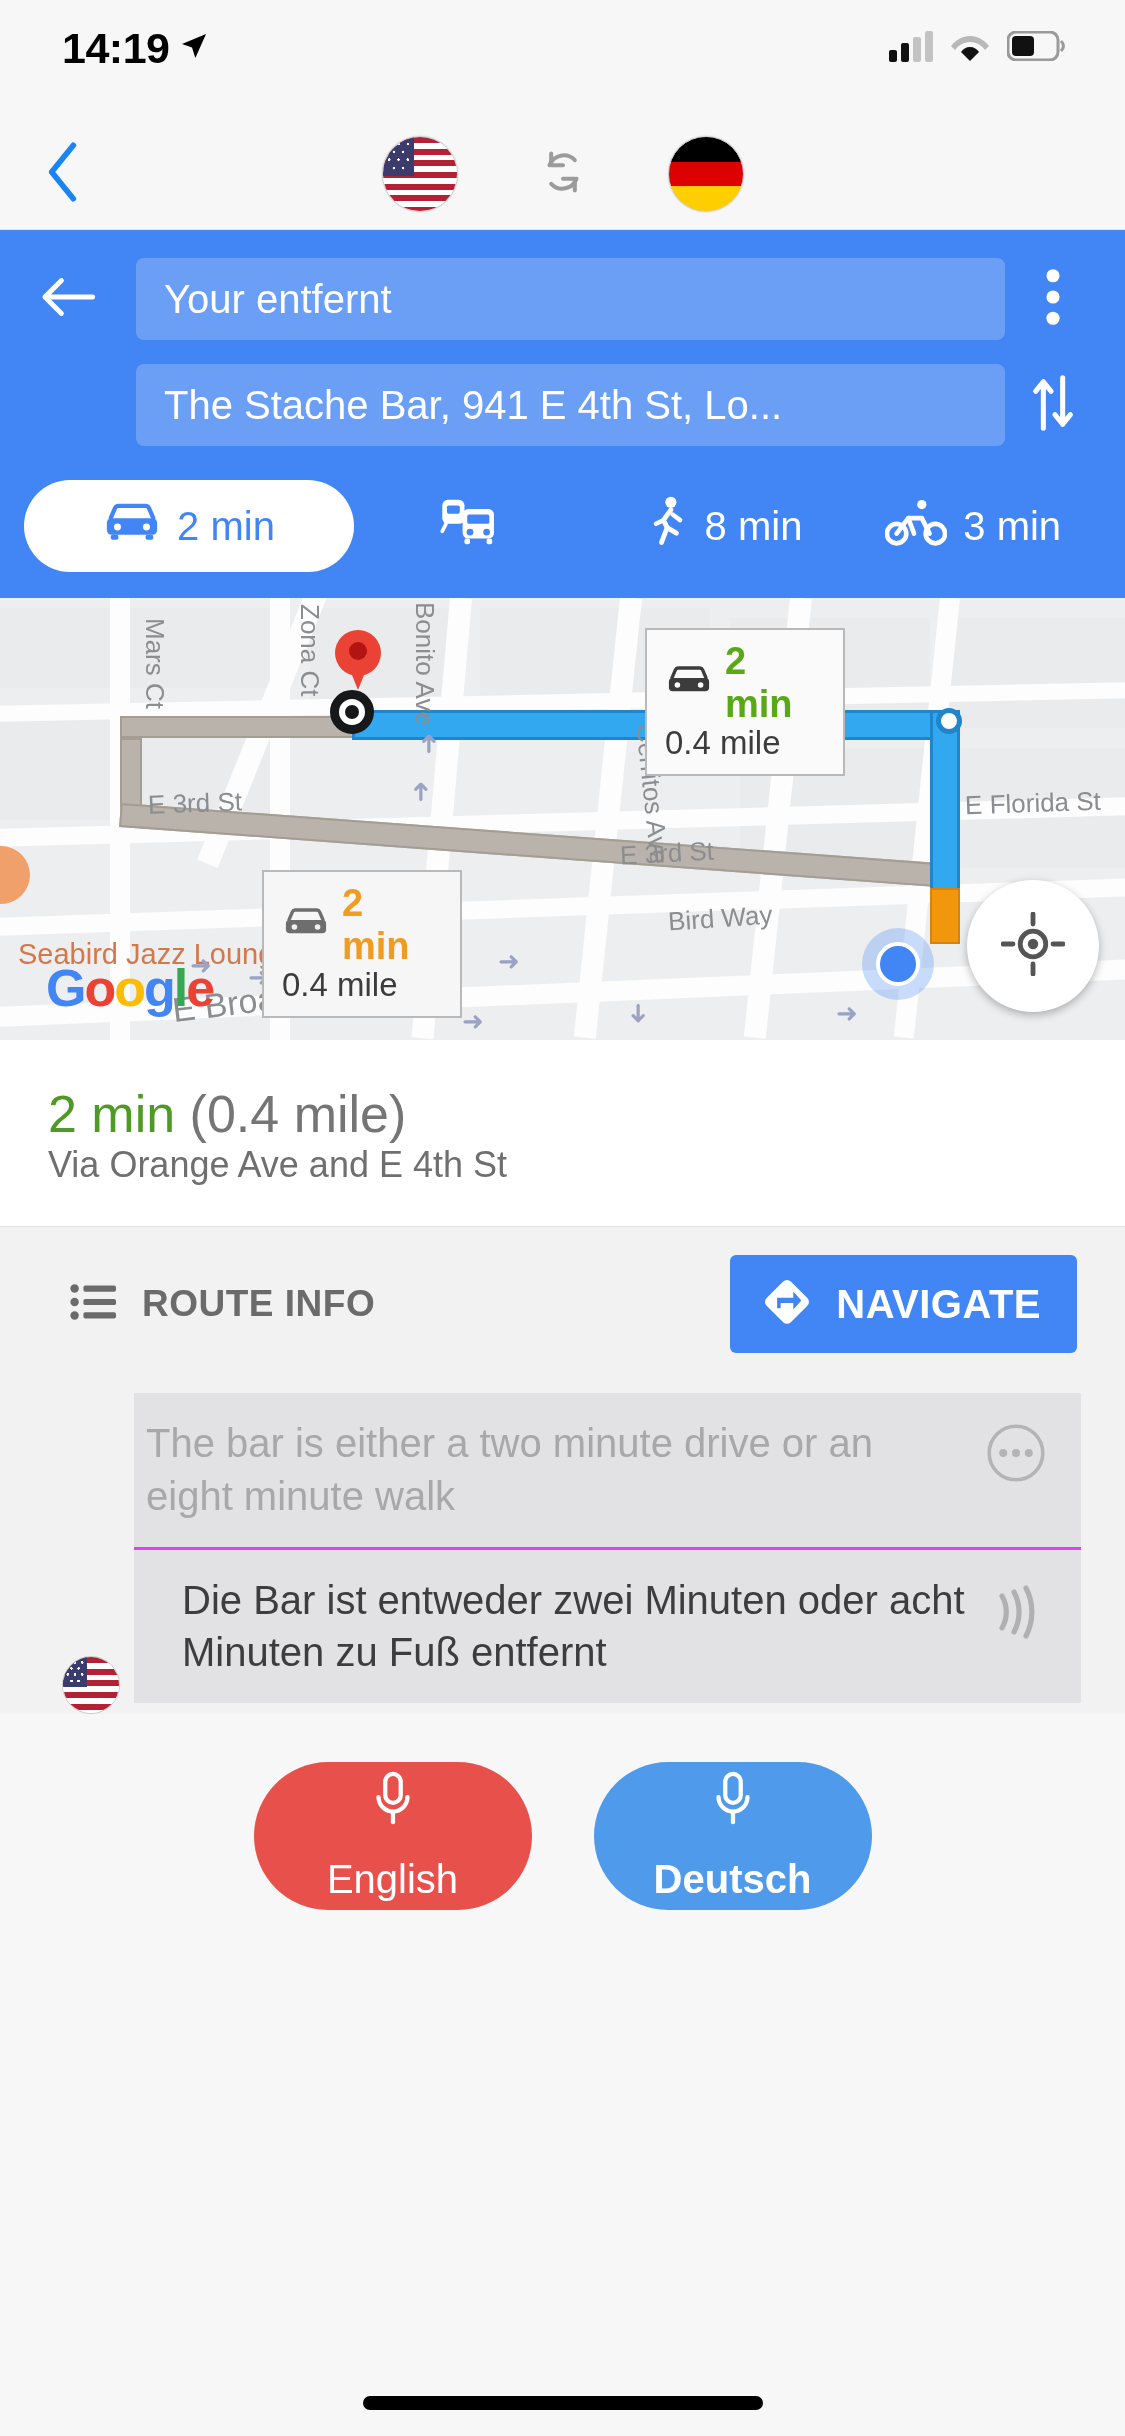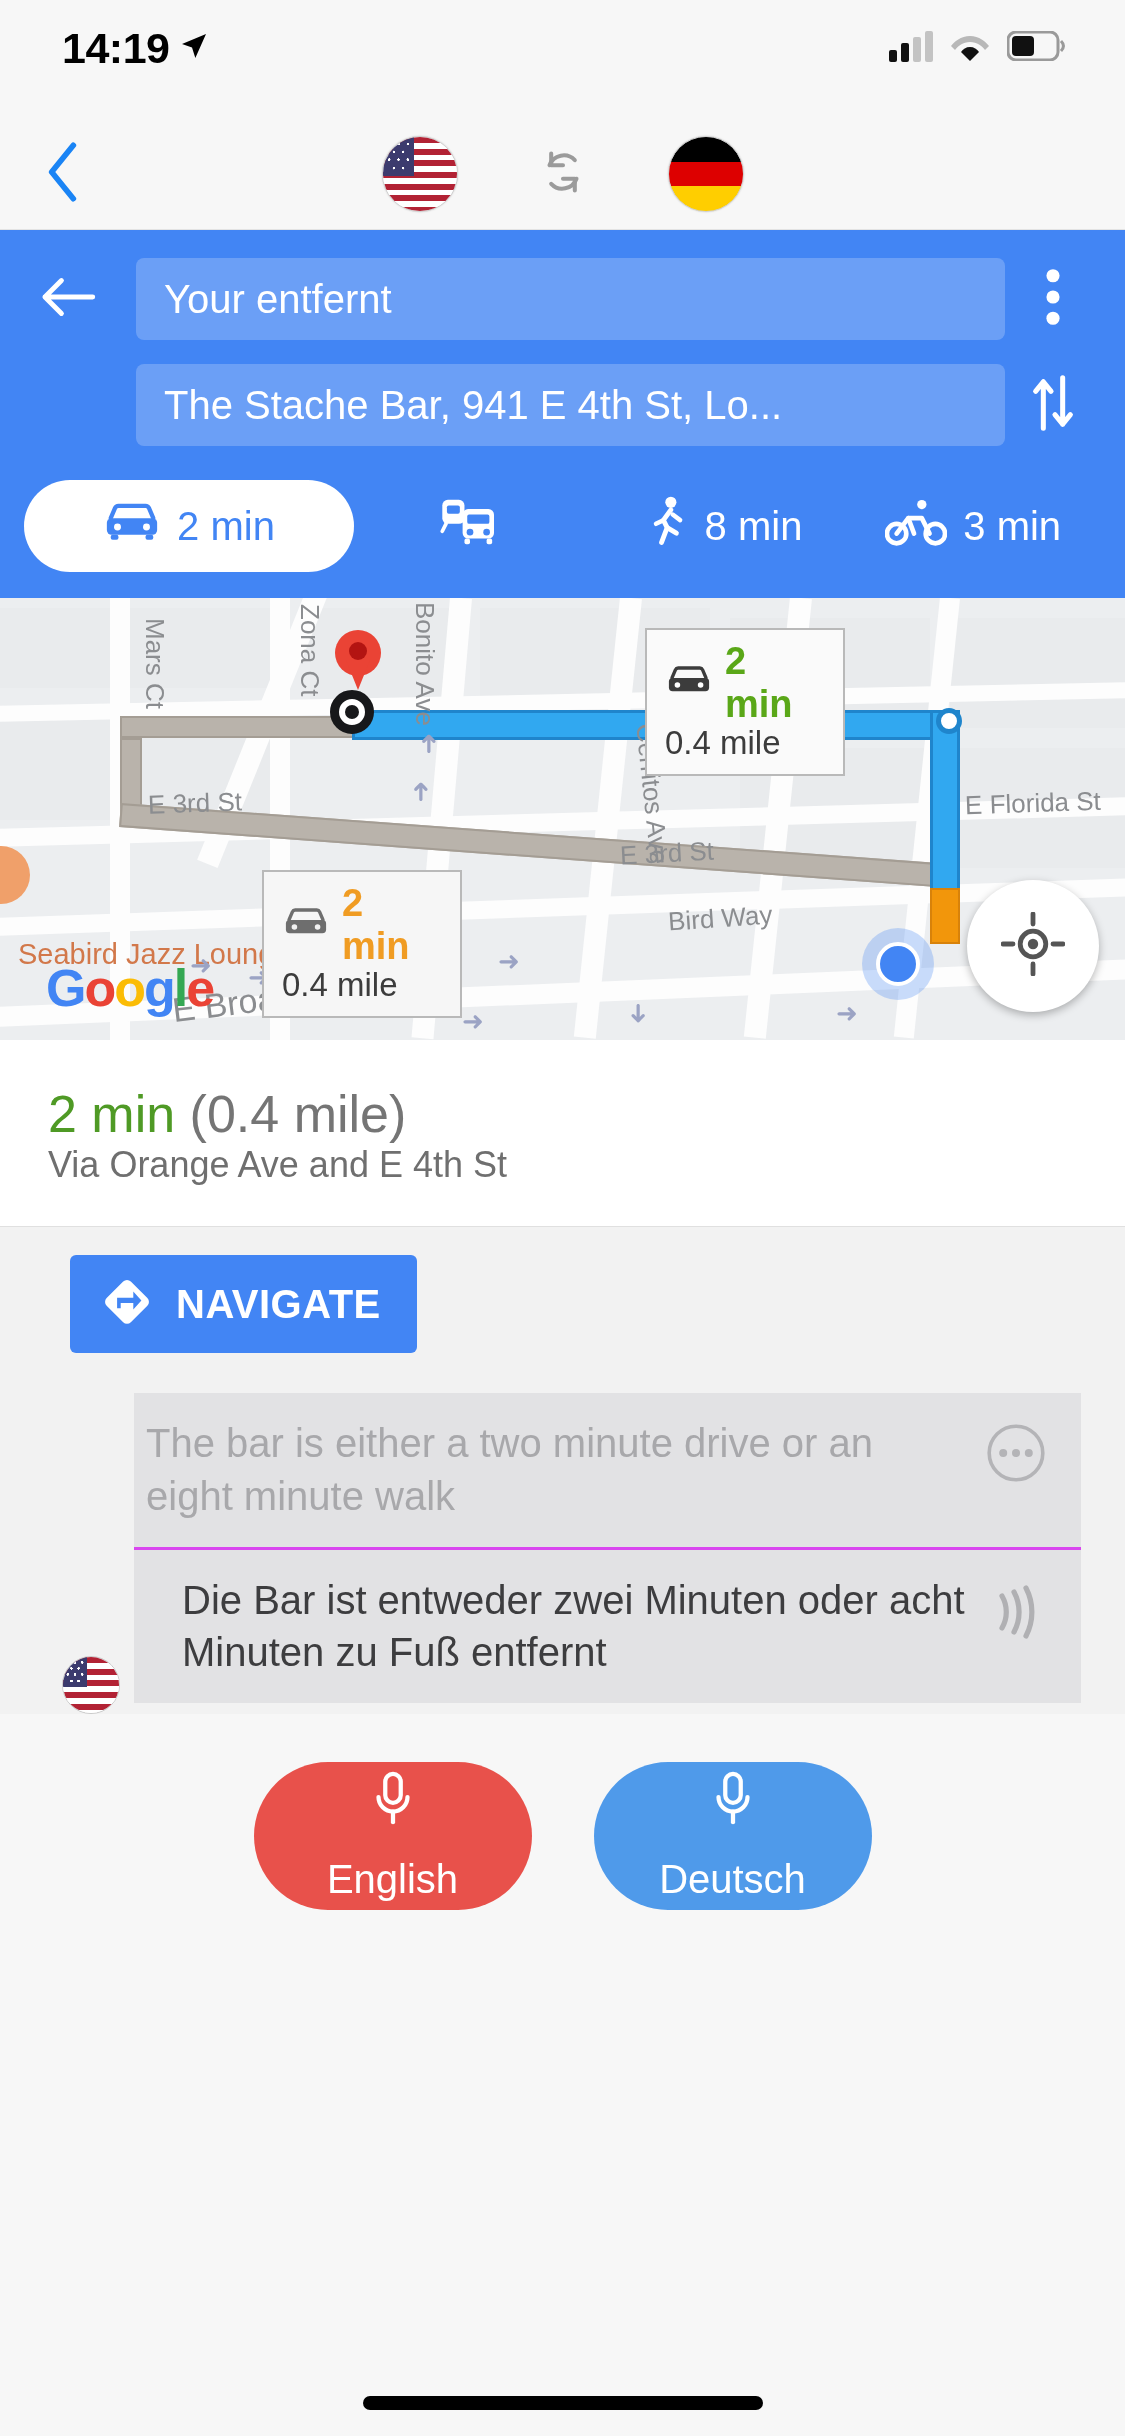"ROUTE INFO" div.riwrap { html: none -> <div> <span> <svg> <circle></circle> <rect></rect> <circle></circle> <rect></rect> <circle></circle> <rect></rect> </svg> </span> <span>ROUTE INFO</span> </div> }
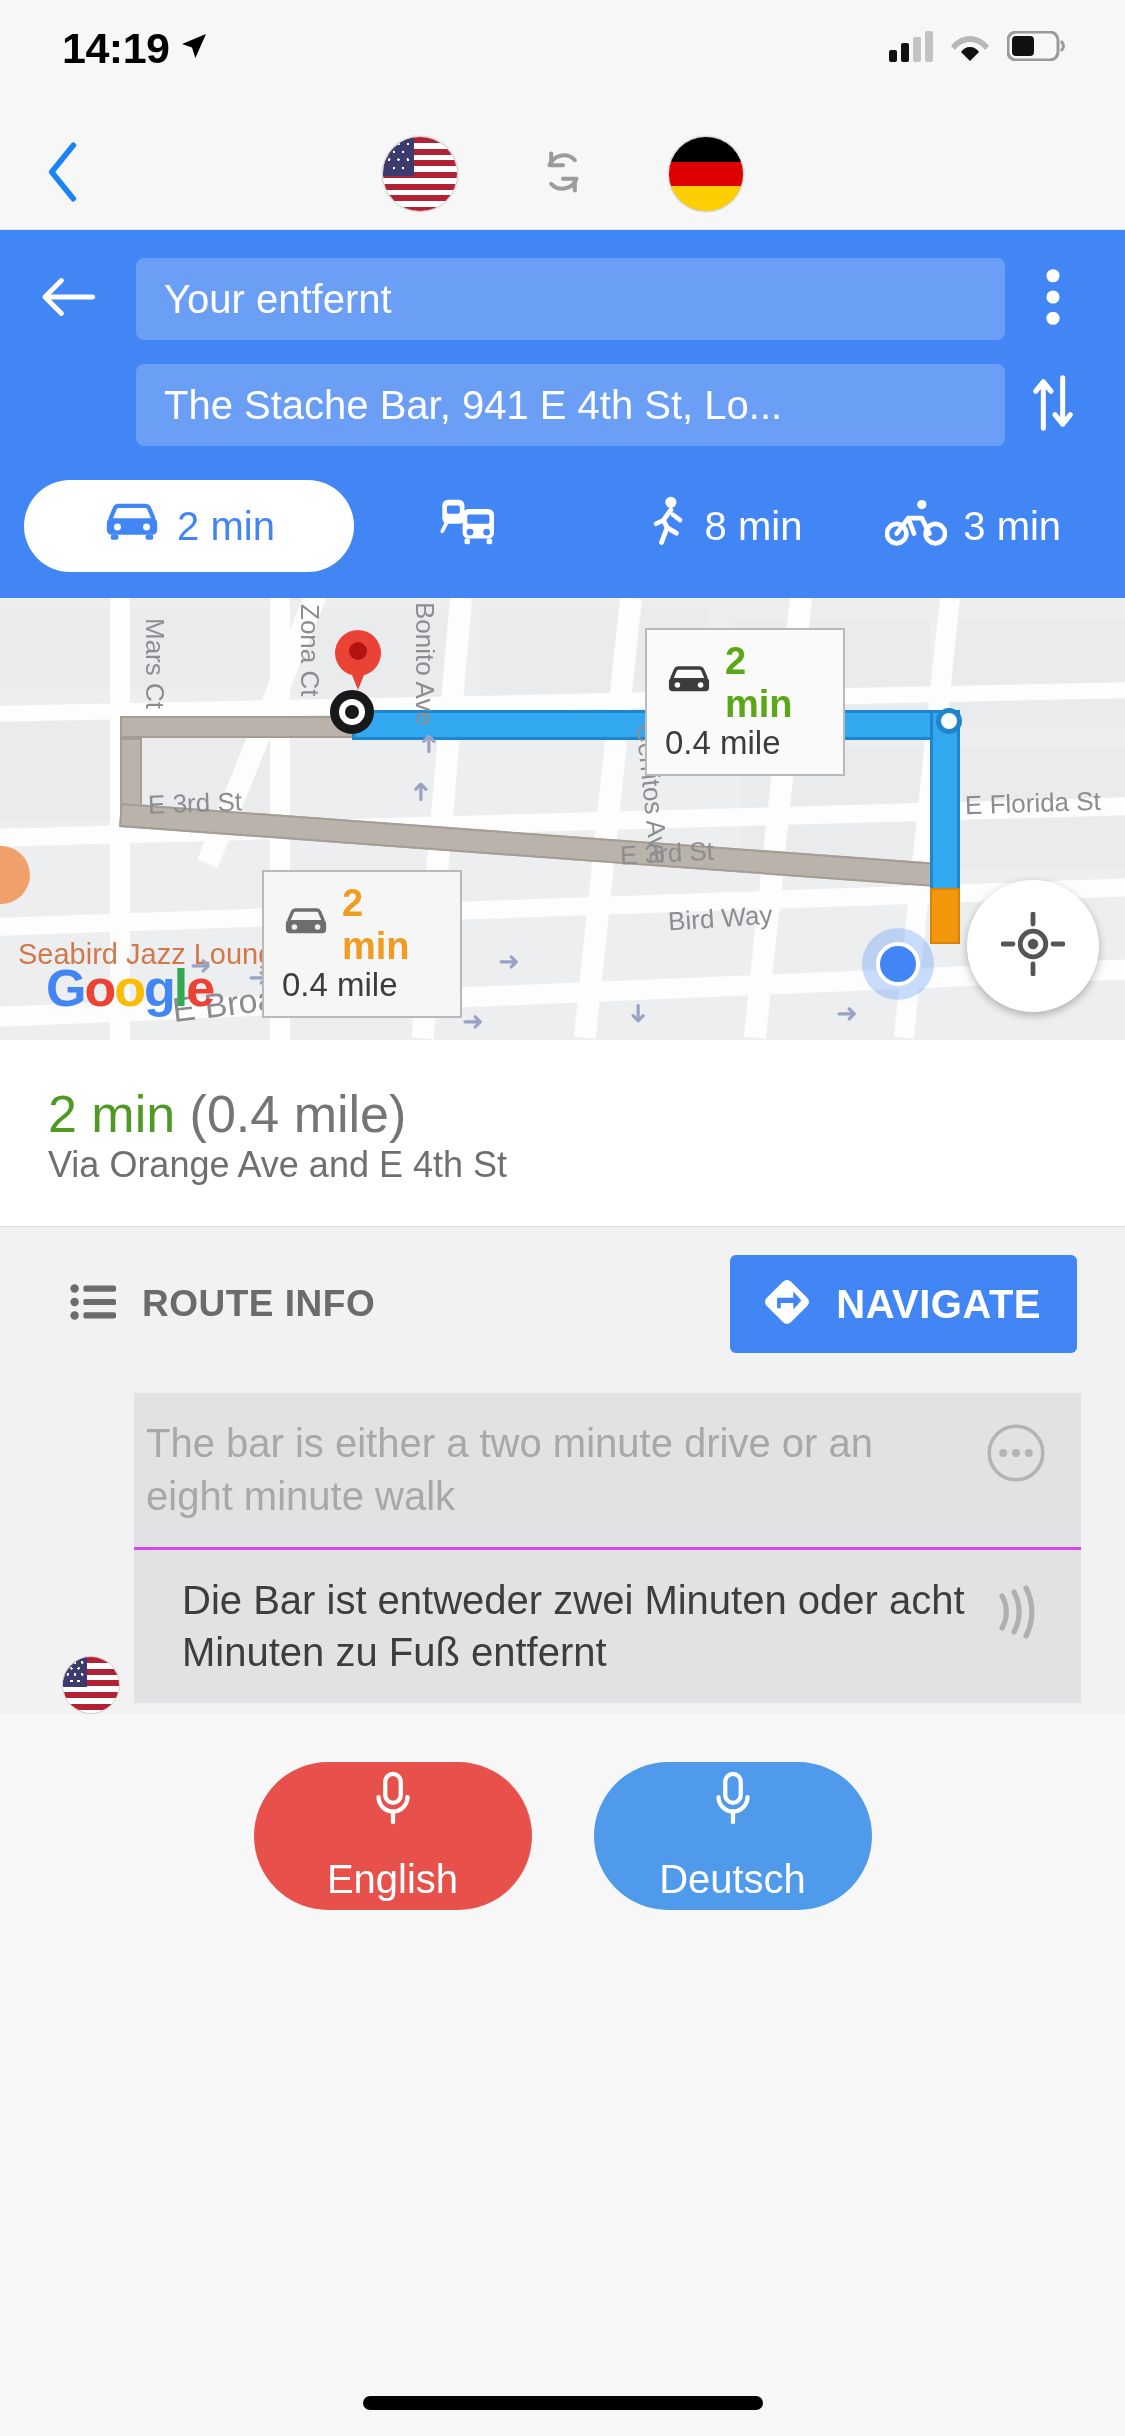"Deutsch" .micbtn.de { font-weight: none -> bold }
